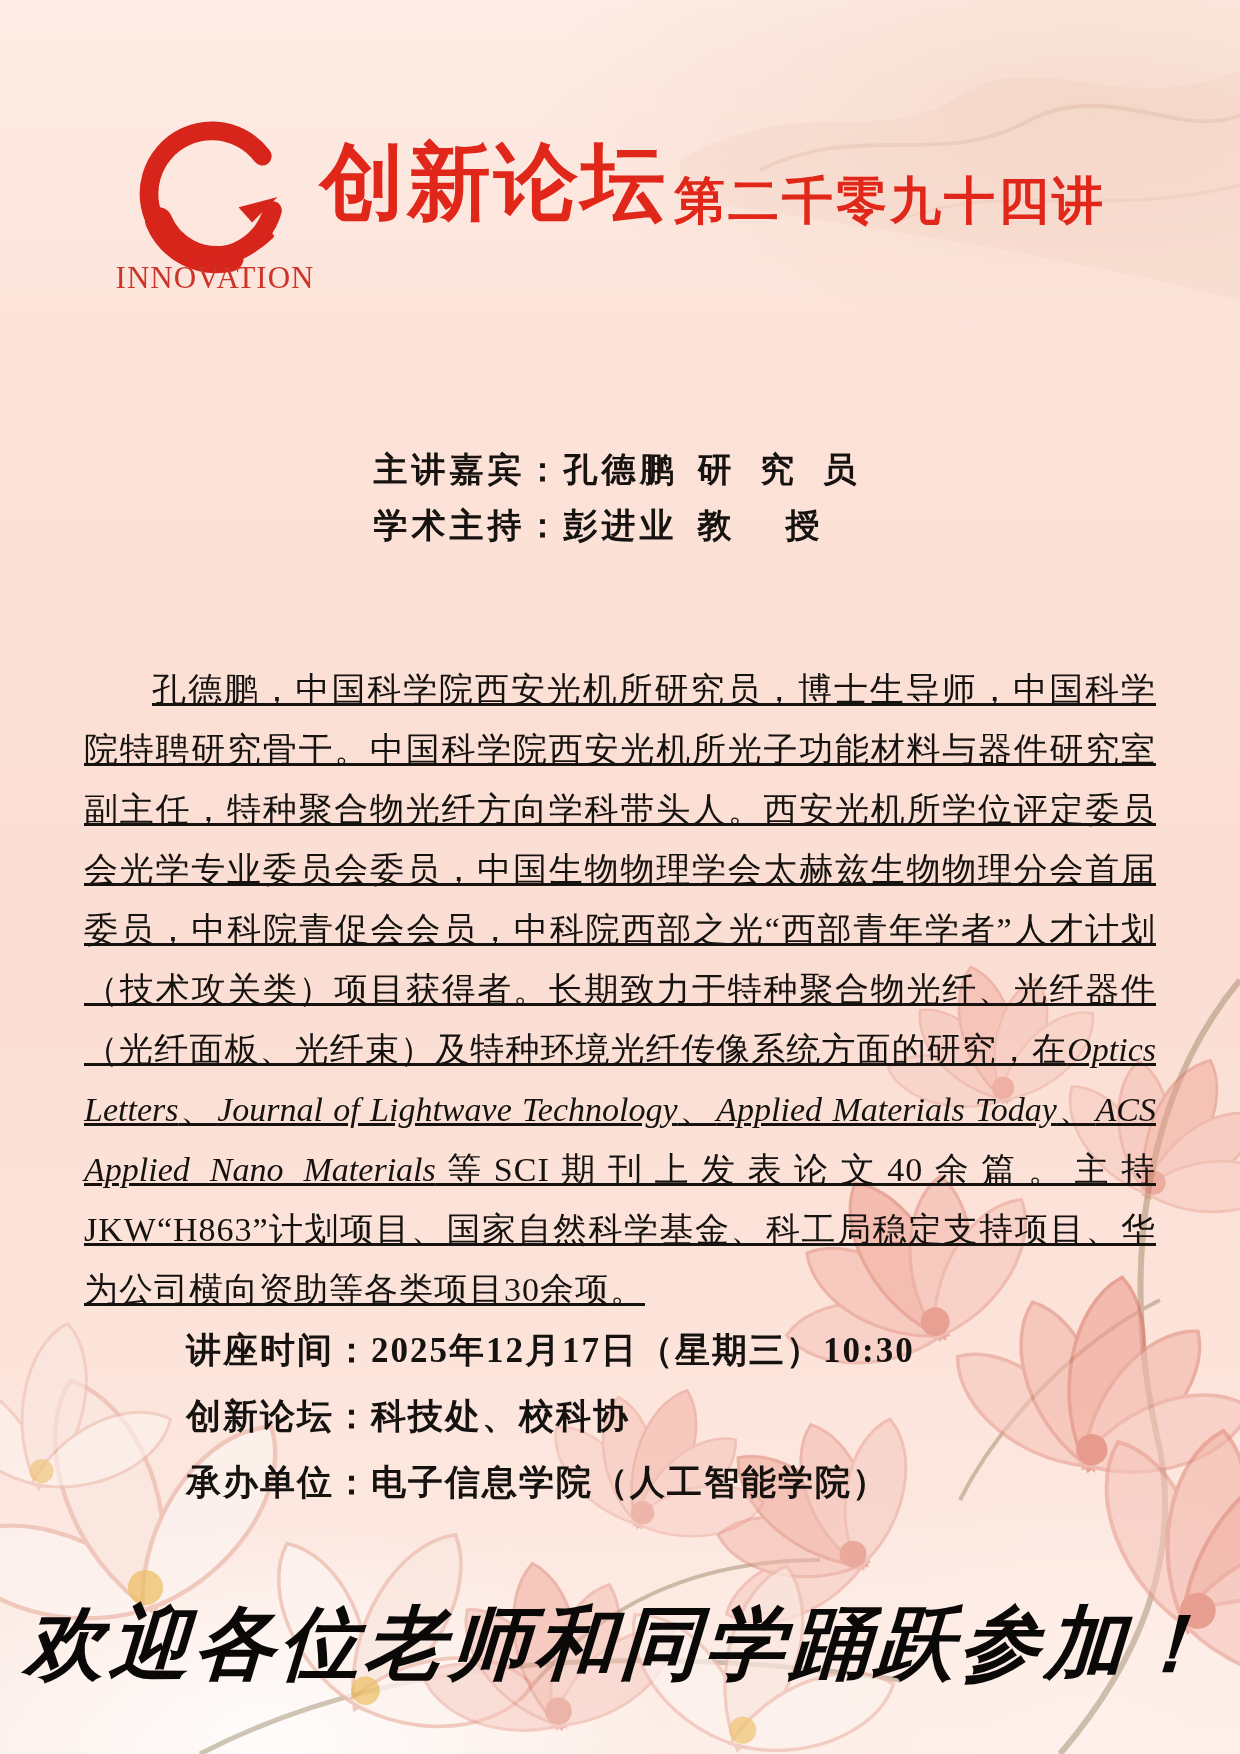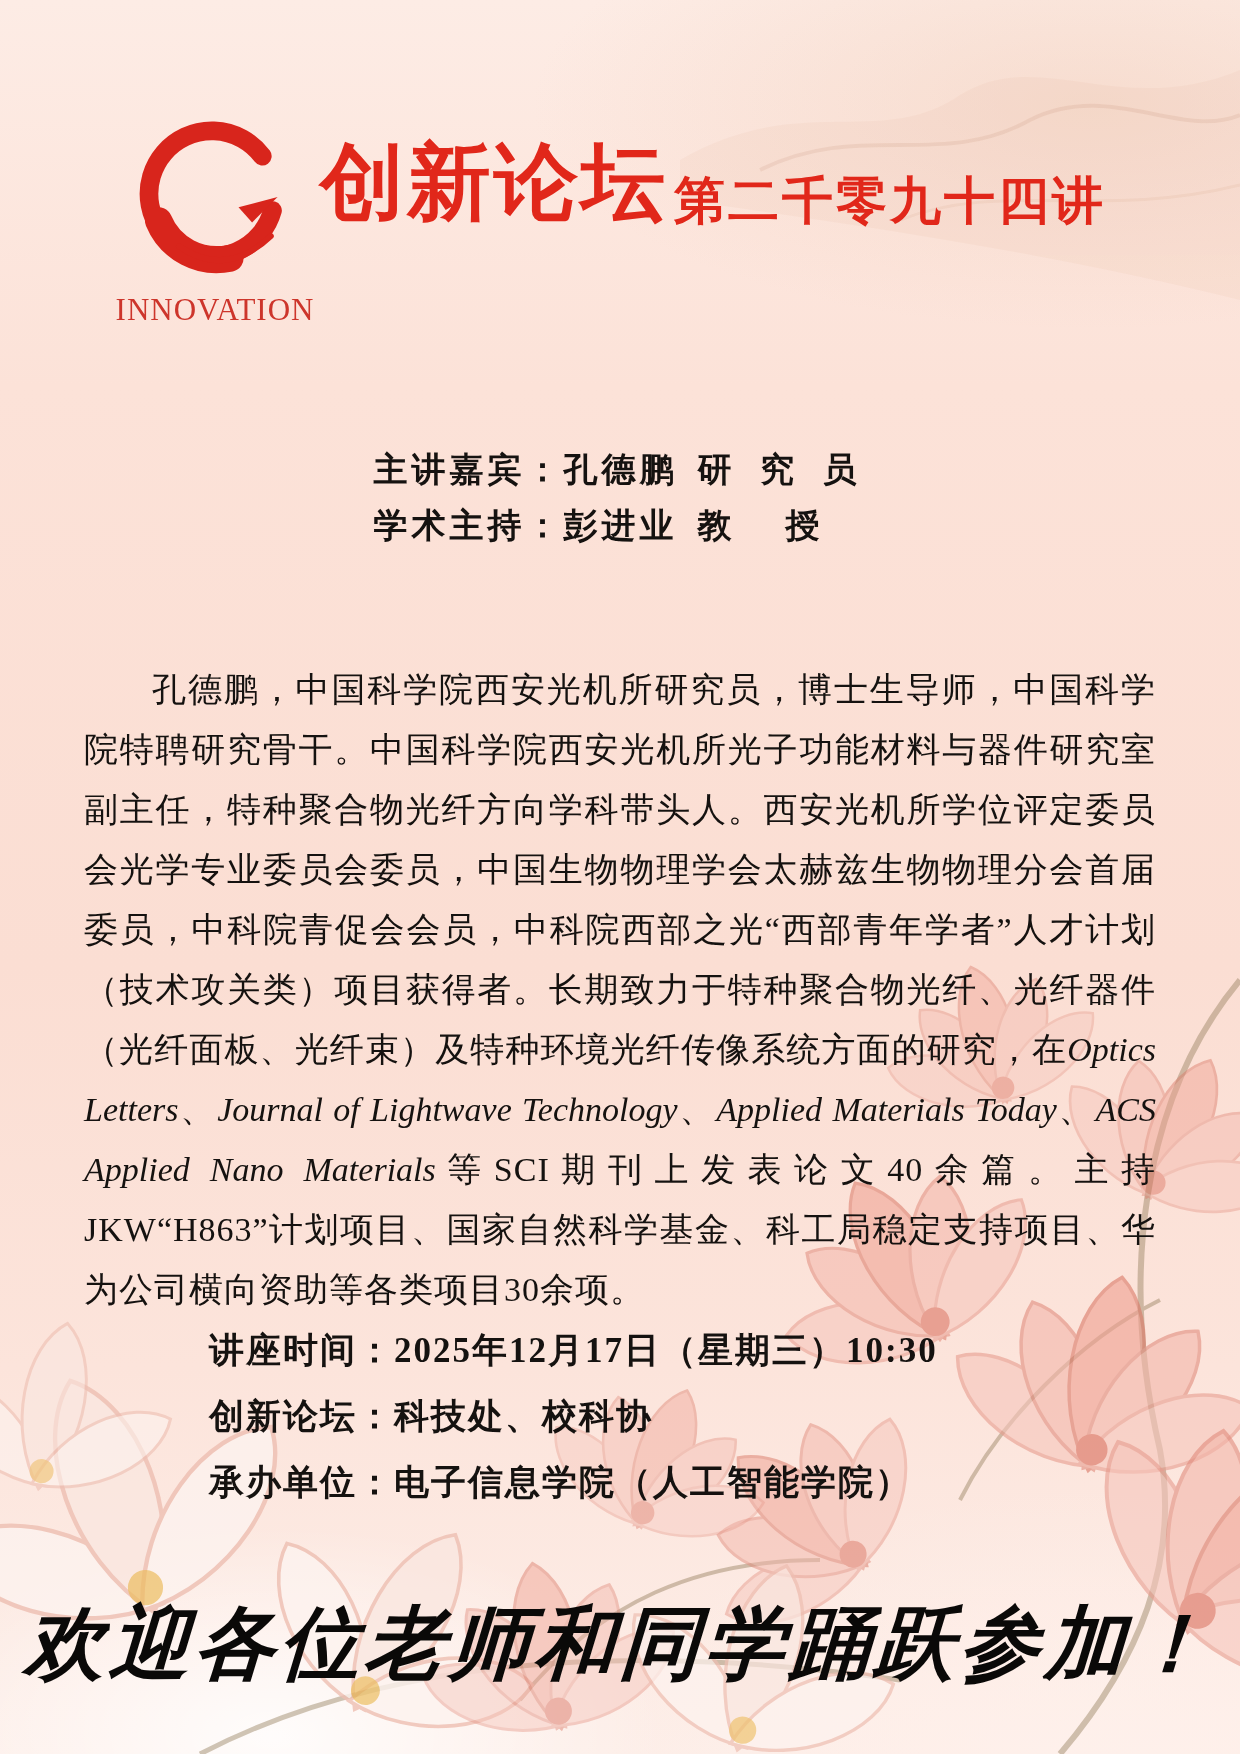"INNOVATION" .logo-wordmark { top: 292px -> 260px }
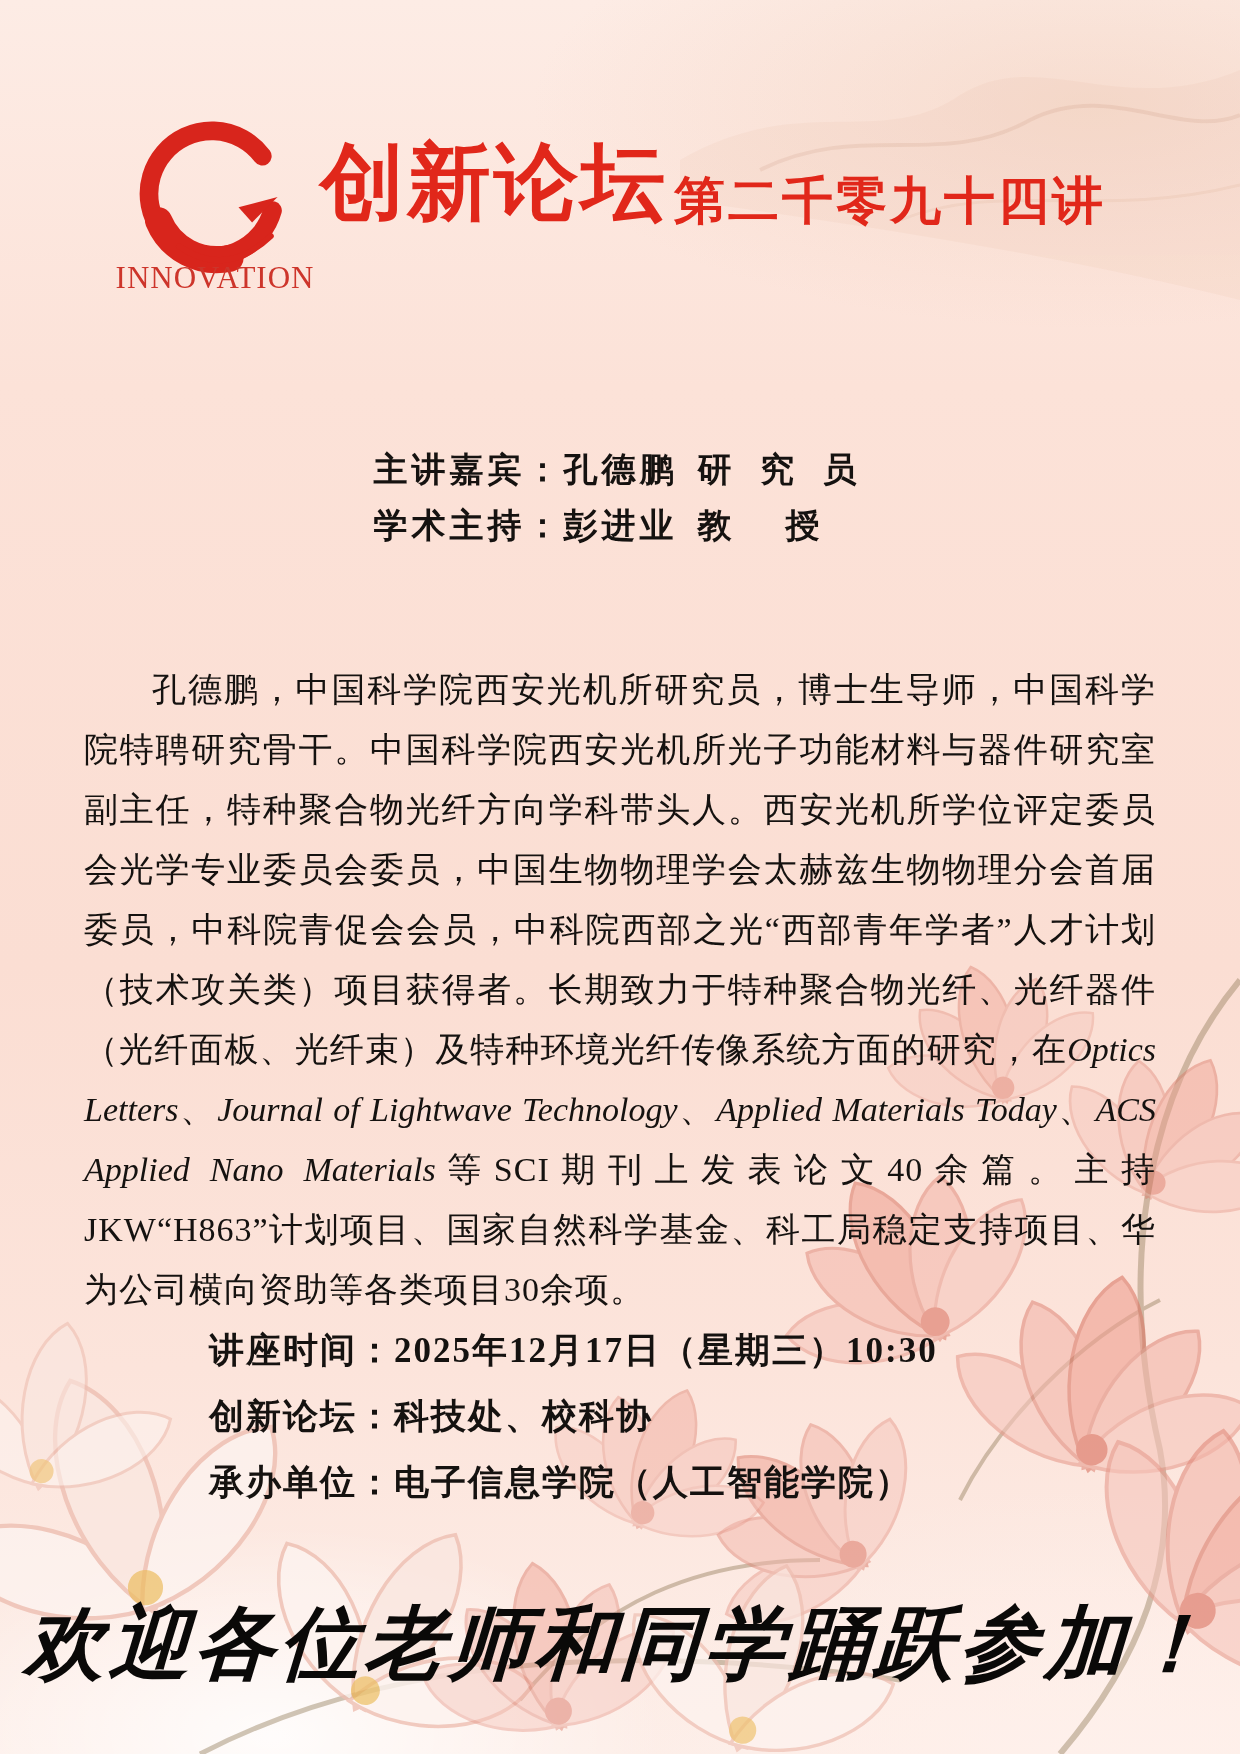"孔德鹏，中国科学院西安光机所研究员，博士生导师，中国科学院特聘研究骨干。中国科学" .bio { text-decoration: none -> underline }
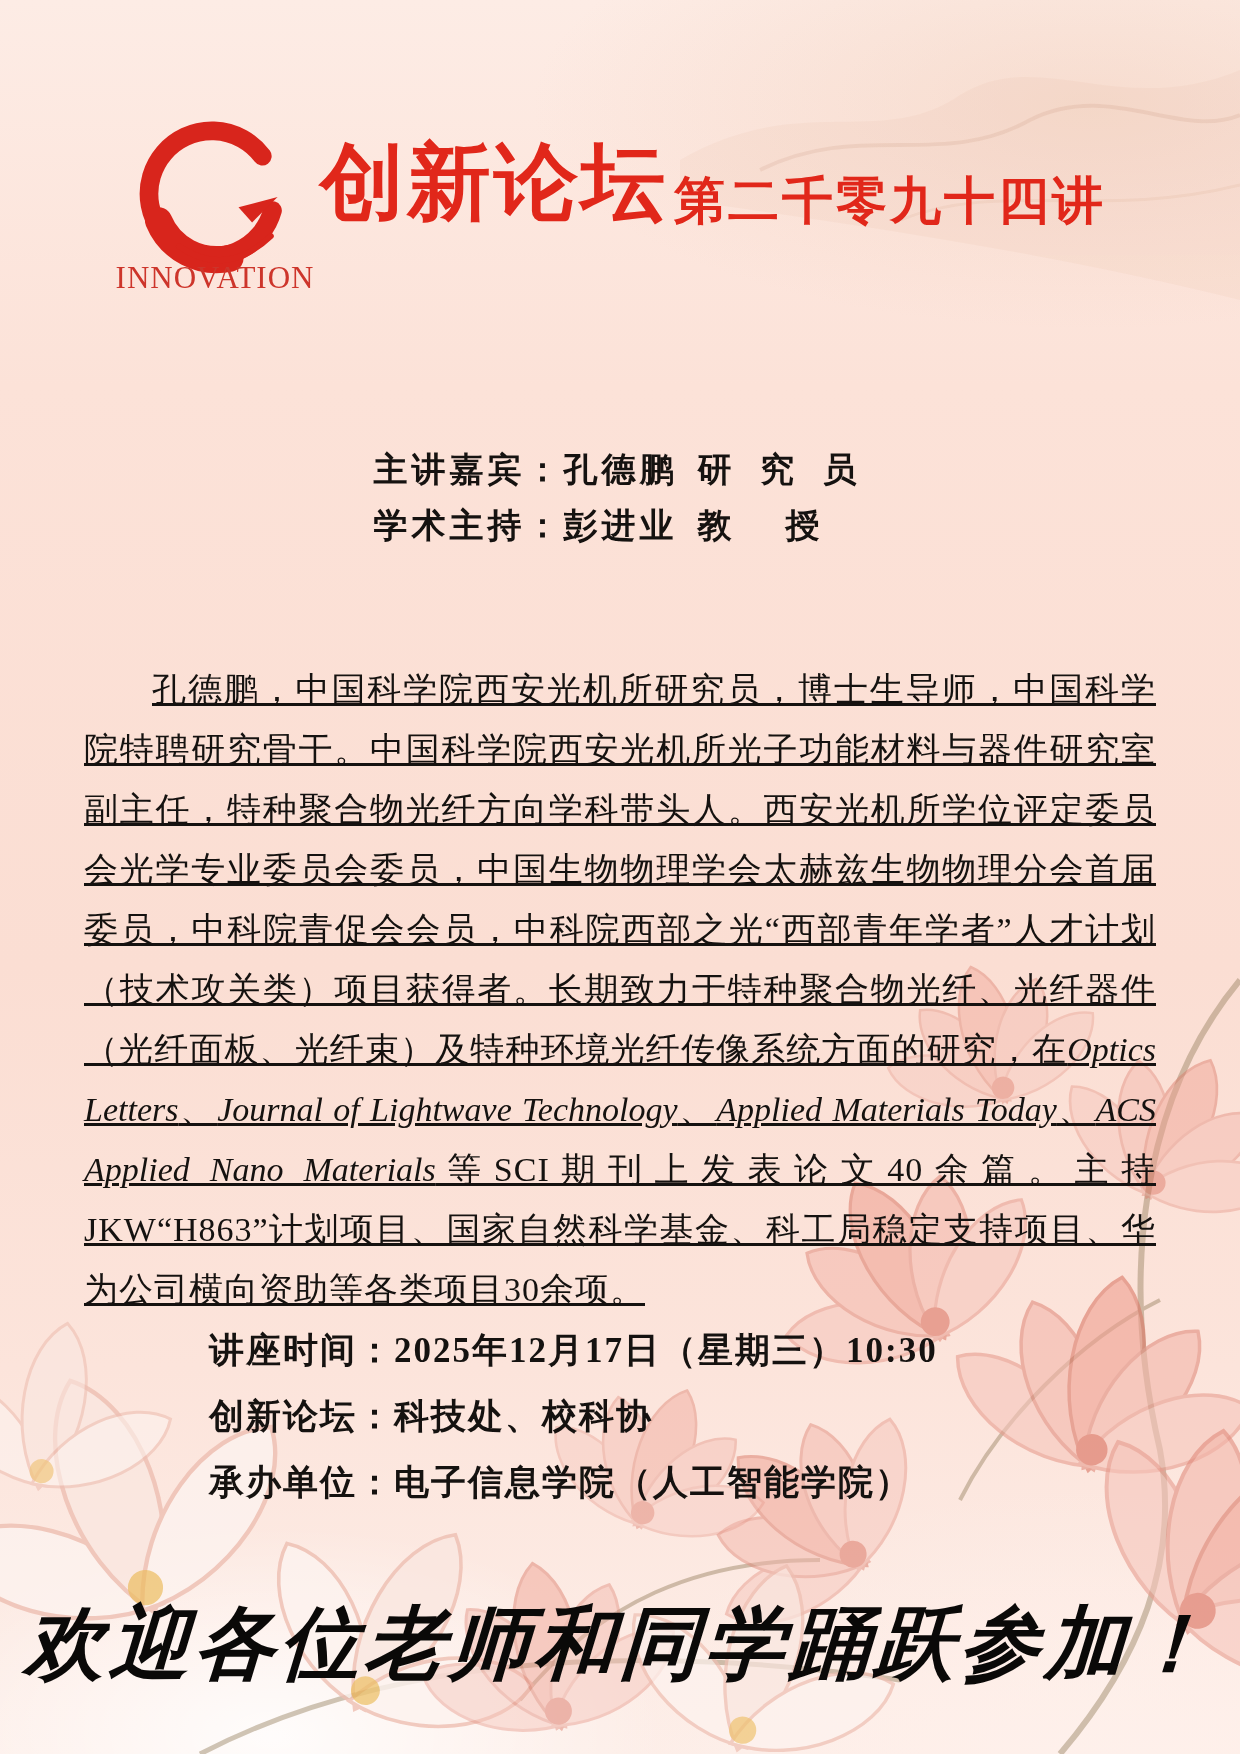"讲座时间：2025年12月17日（星期三）10:30" .detail-row { margin-left: 23px -> none }
